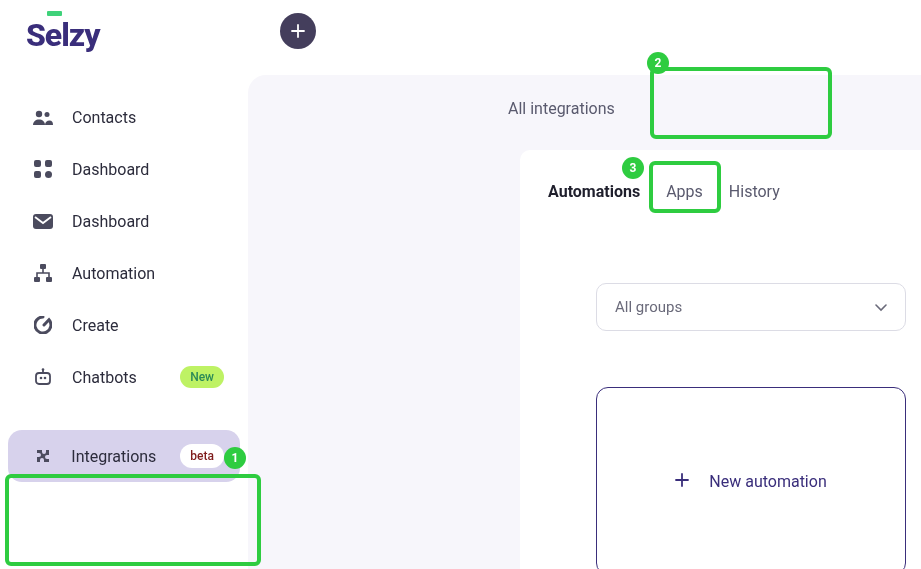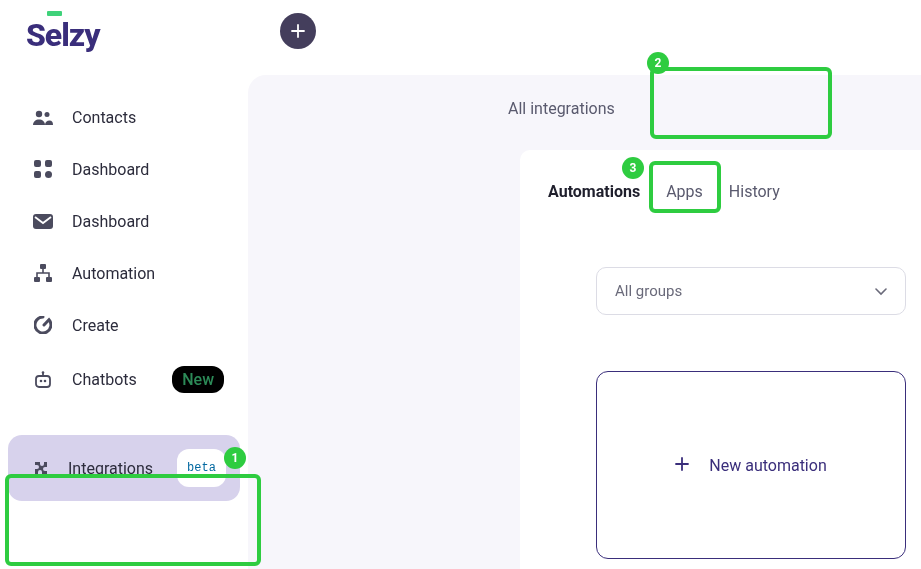"All groups" .dropdown { margin-top: 60px -> 76px }
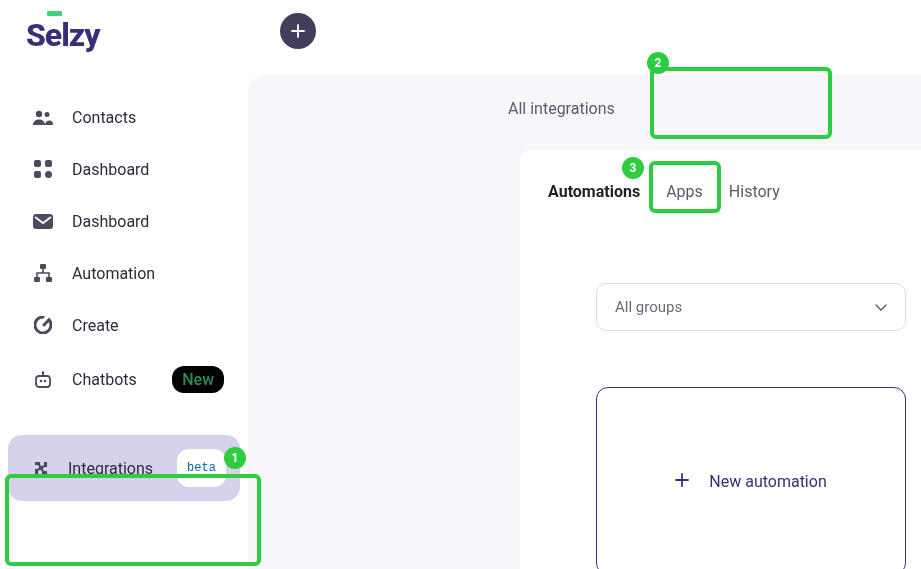"New" .badge-new { background: #000000 -> #bef264; font-size: 16px -> 12px }
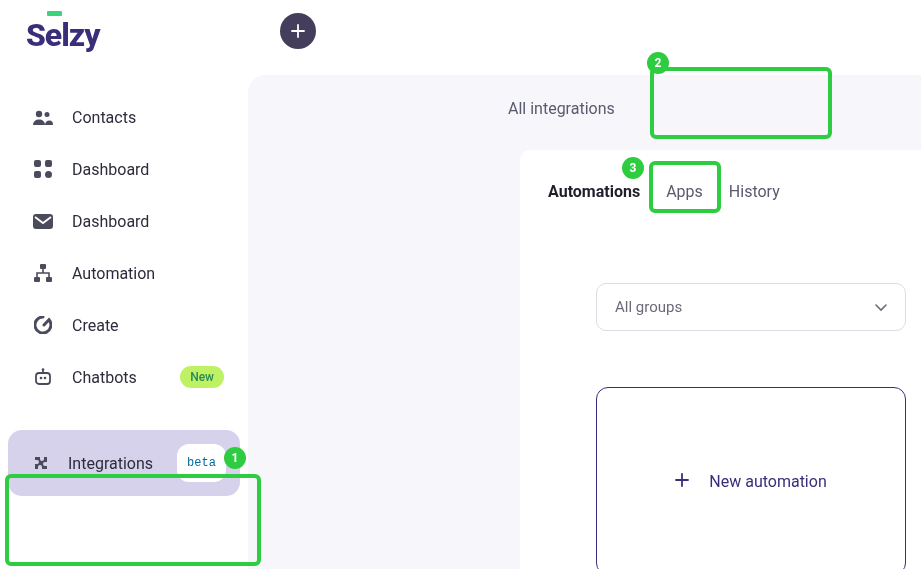"beta" .badge-beta { color: #0369a1 -> #7f1d1d; font-family: Liberation Mono, monospace -> none; padding: 12px 10px -> 5px 10px }
